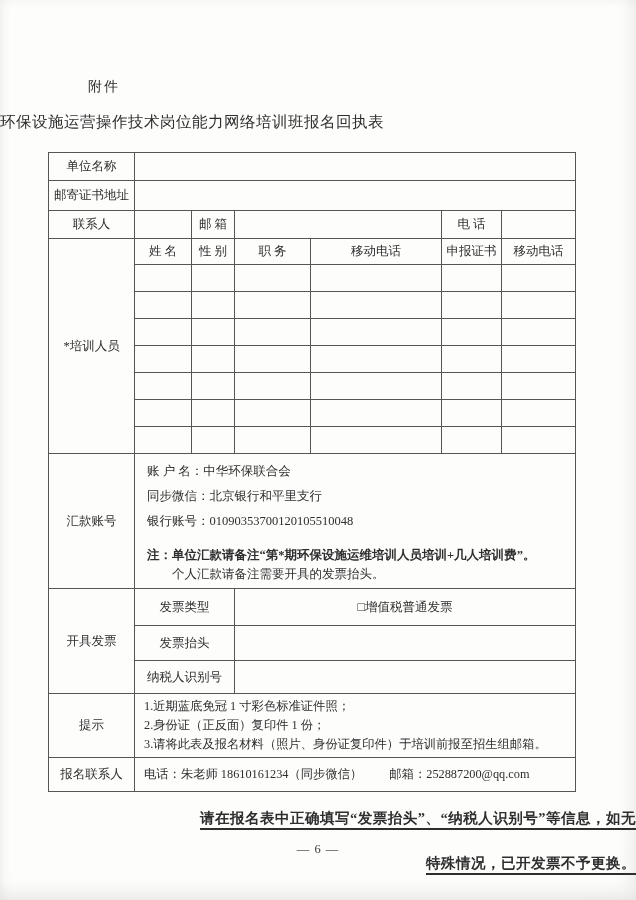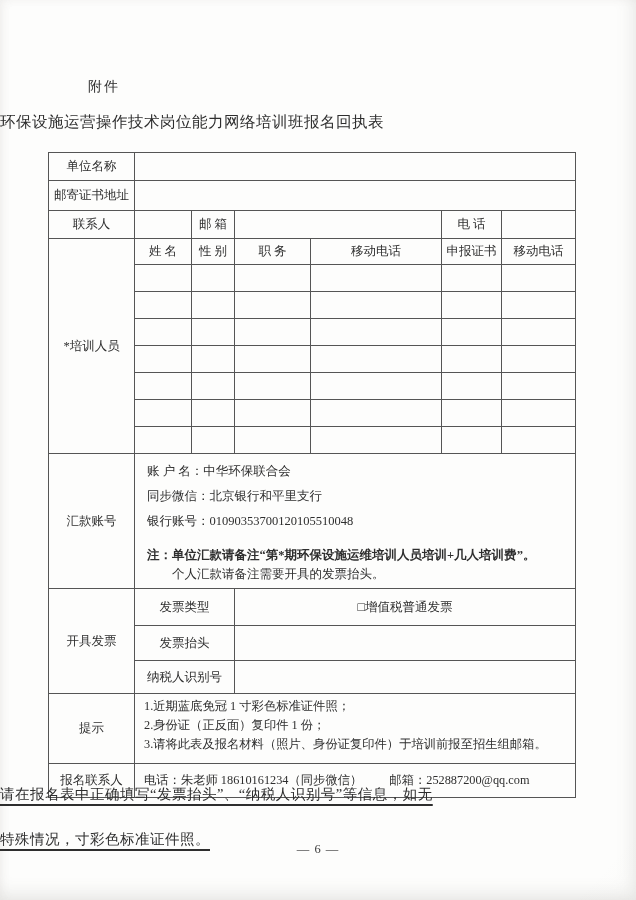"1.近期蓝底免冠 1 寸彩色标准证件照；" td.tips-cell { padding: 3px 4px 9px 9px -> 3px 4px 3px 9px }
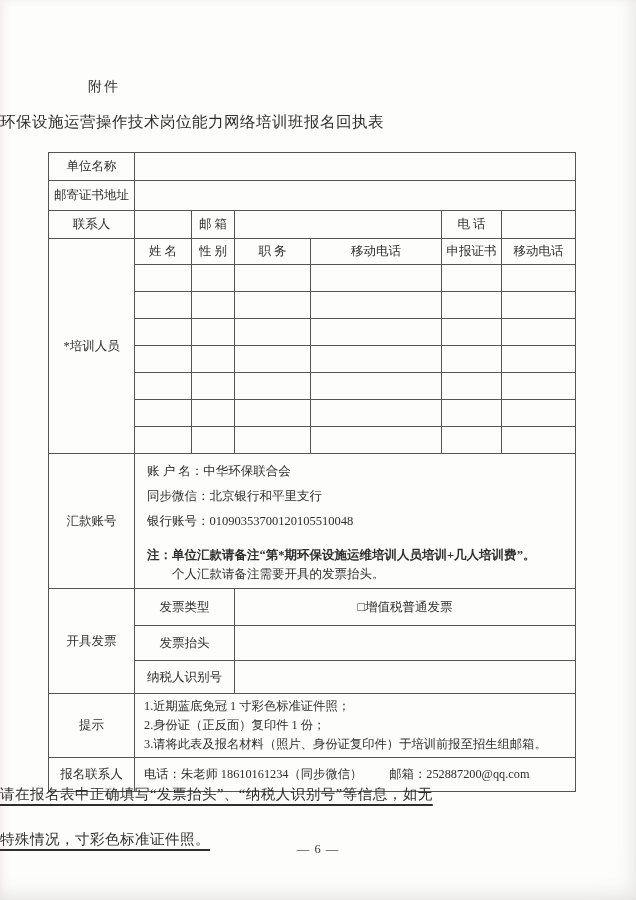"请在报名表中正确填写“发票抬头”、“纳税人识别号”等信息，如无" .footer-note { font-weight: normal -> bold; text-align: left -> right; top: 772px -> 796px }
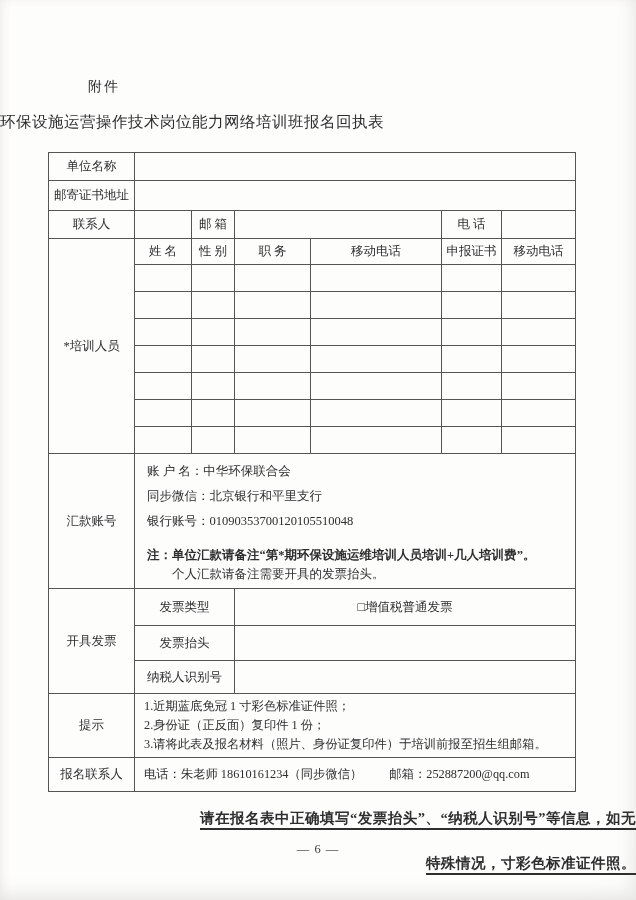"特殊情况，寸彩色标准证件照。" span.u { text: 寸彩色标准证件照 -> 已开发票不予更换 }
